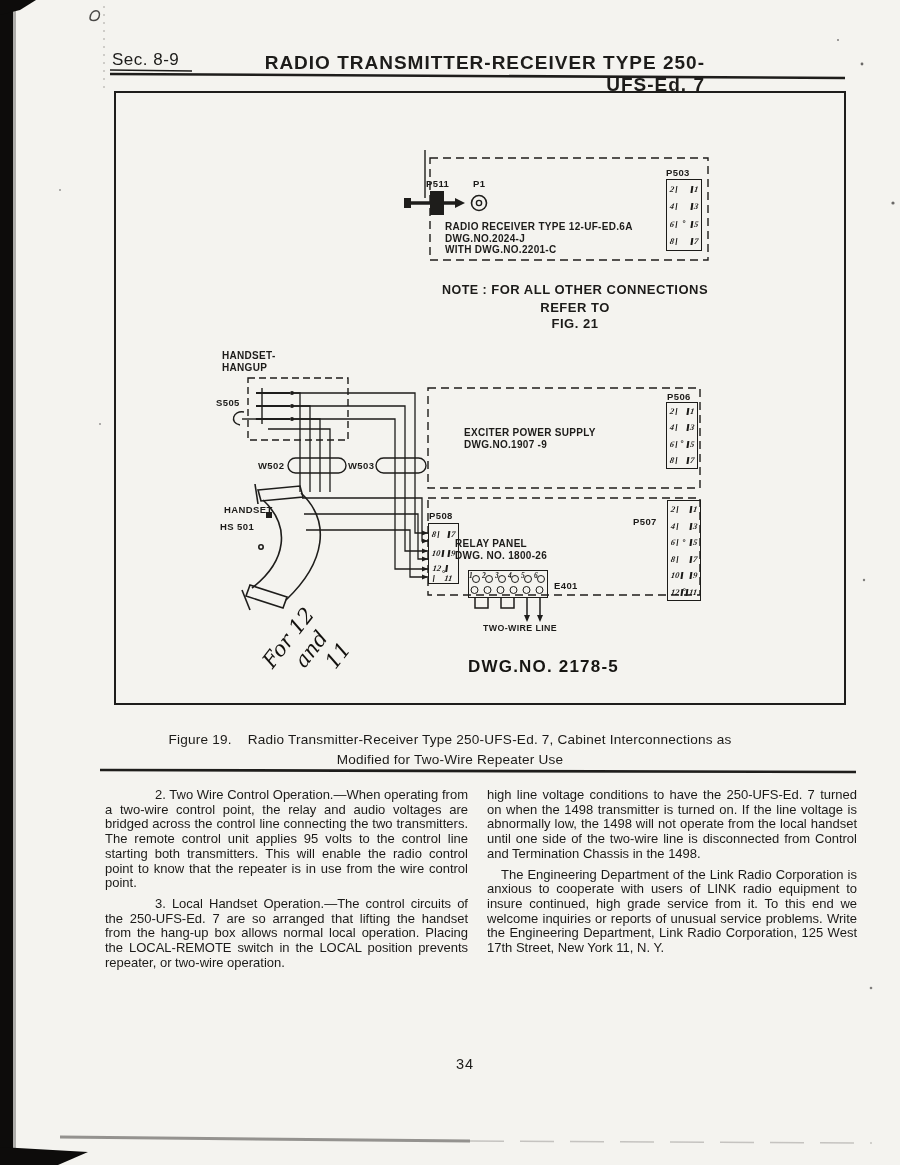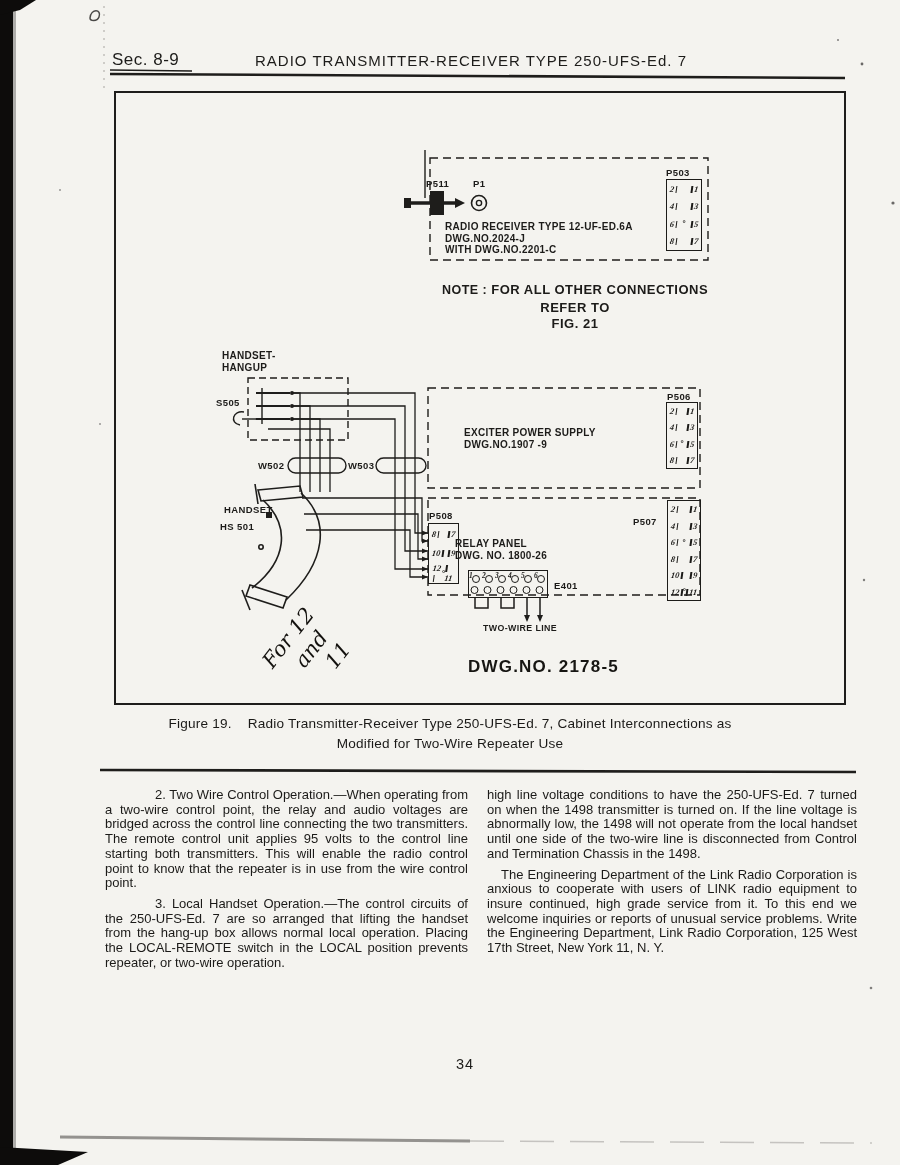"RADIO TRANSMITTER-RECEIVER TYPE 250-UFS-Ed. 7" .htitle { font-size: 15px -> 19px; font-weight: none -> bold; text-align: left -> right }
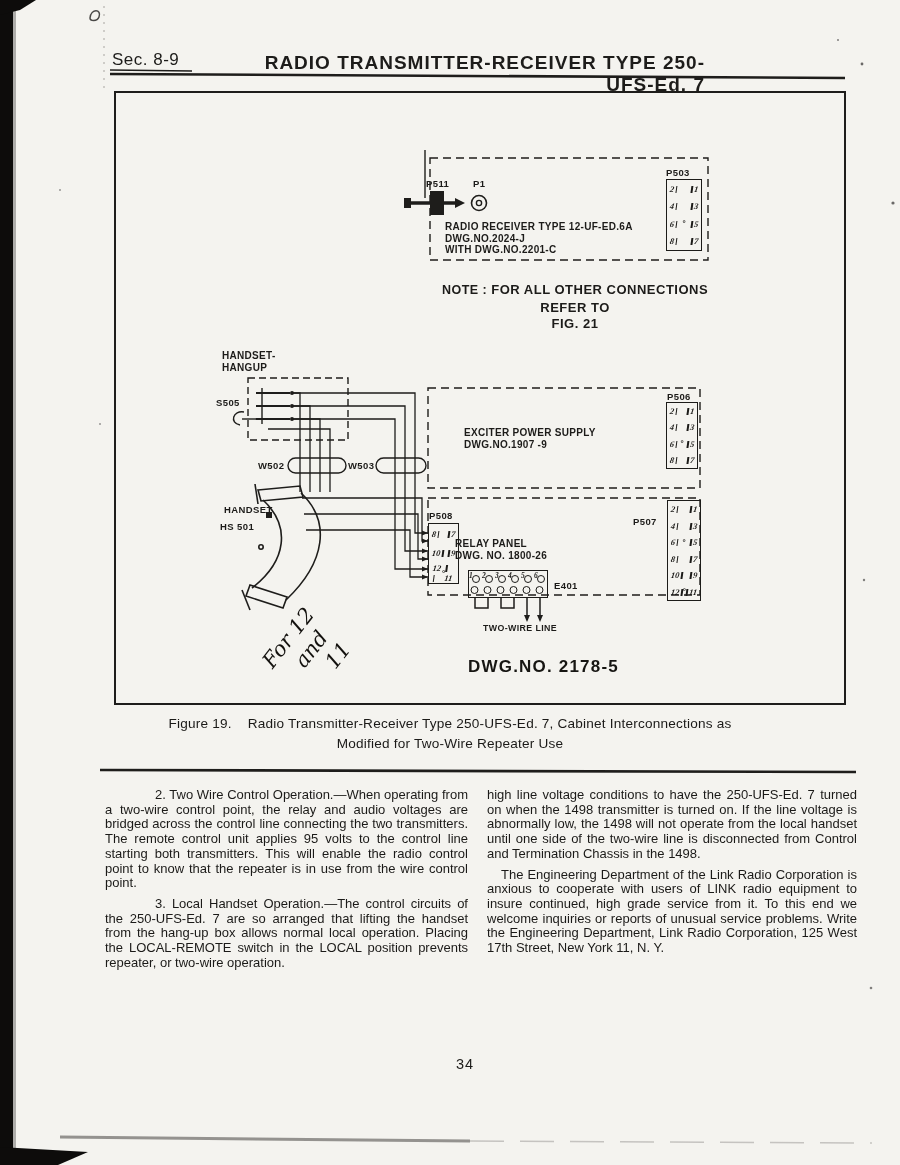"Figure 19. Radio Transmitter-Receiver" .cap { margin-top: none -> 16px }
